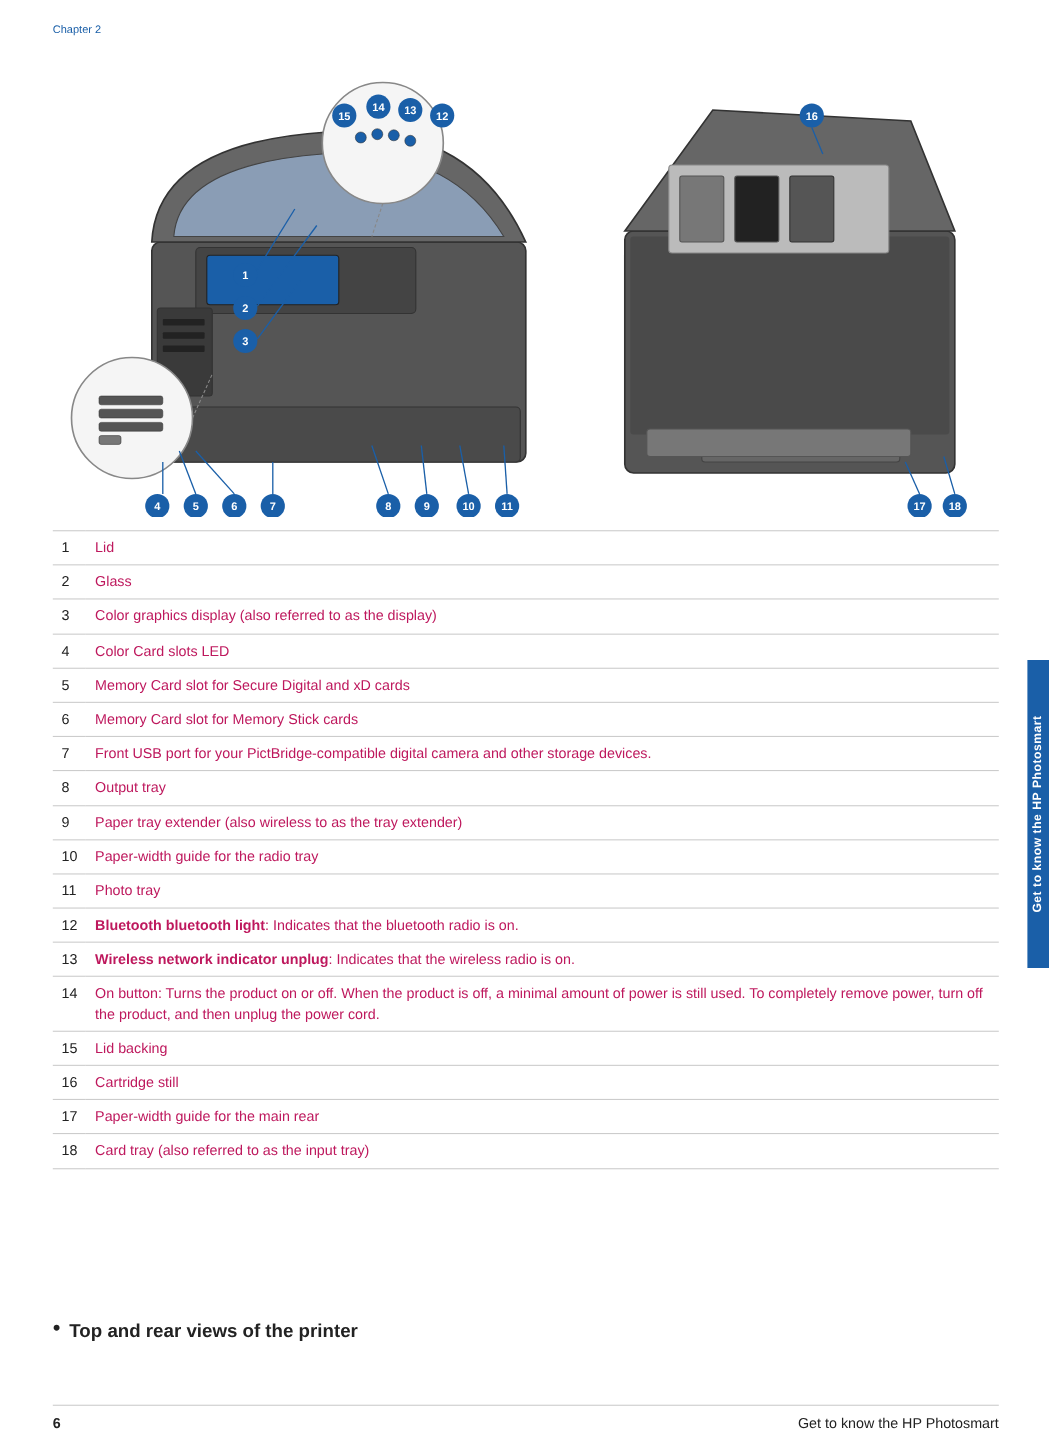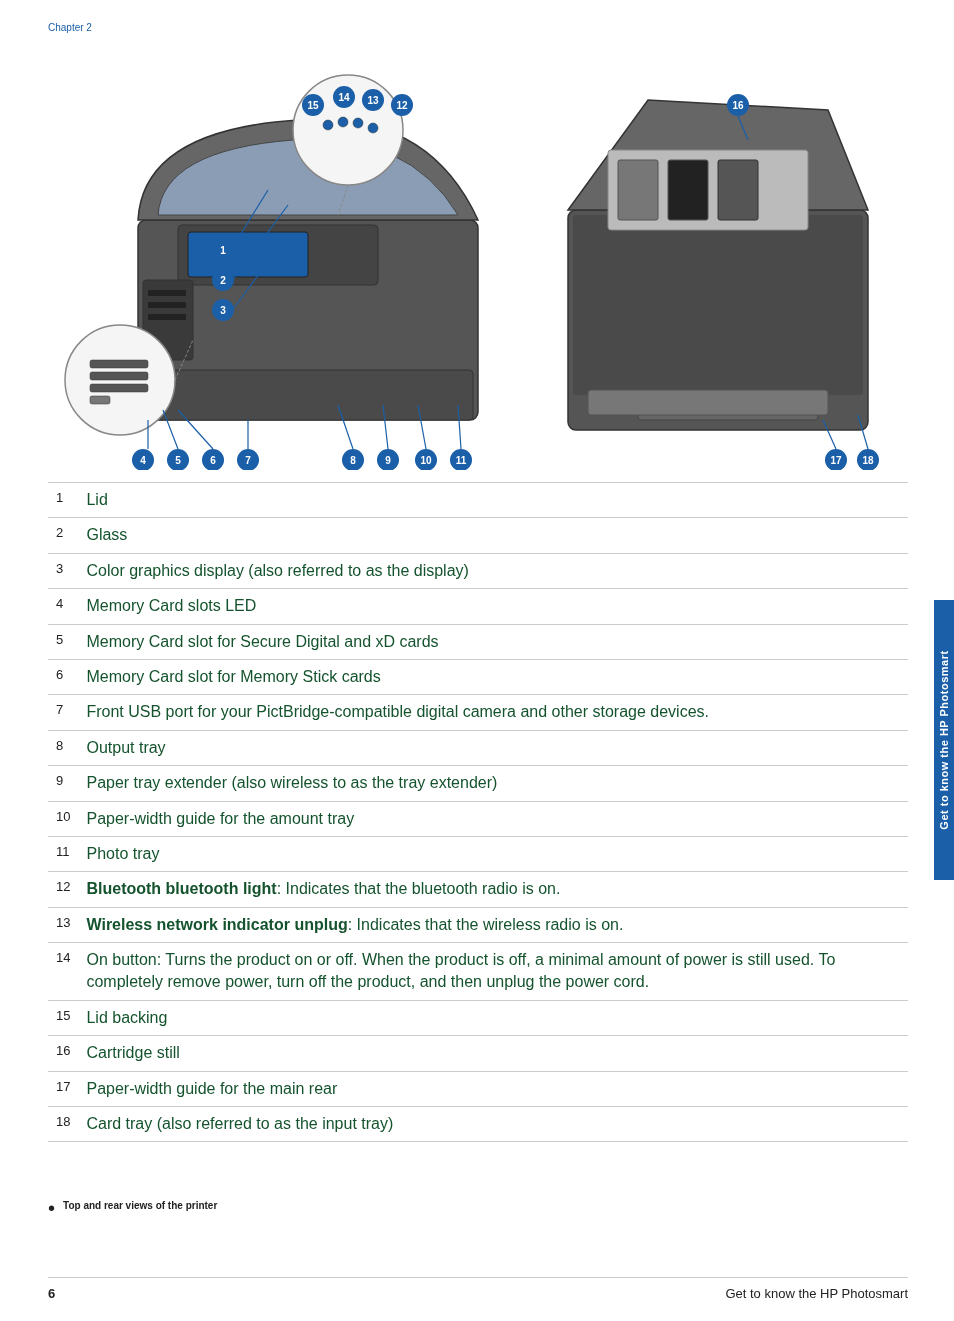"Lid" table.parts-table td:last-child { color: #14532d -> #be185d; font-size: 16px -> 13px }
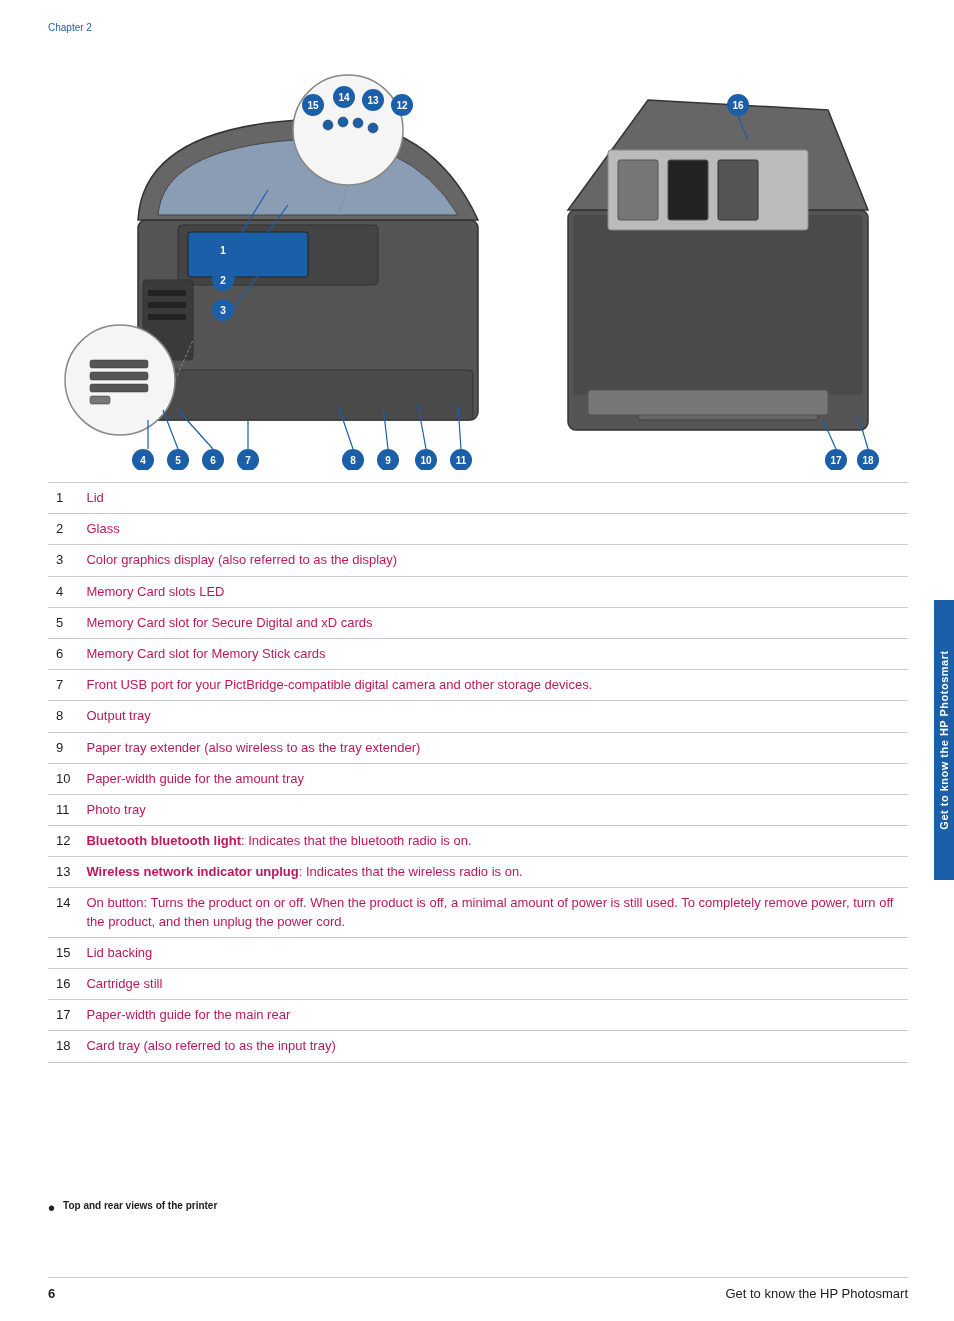"Memory Card slots LED" td { text: Memory -> Color }
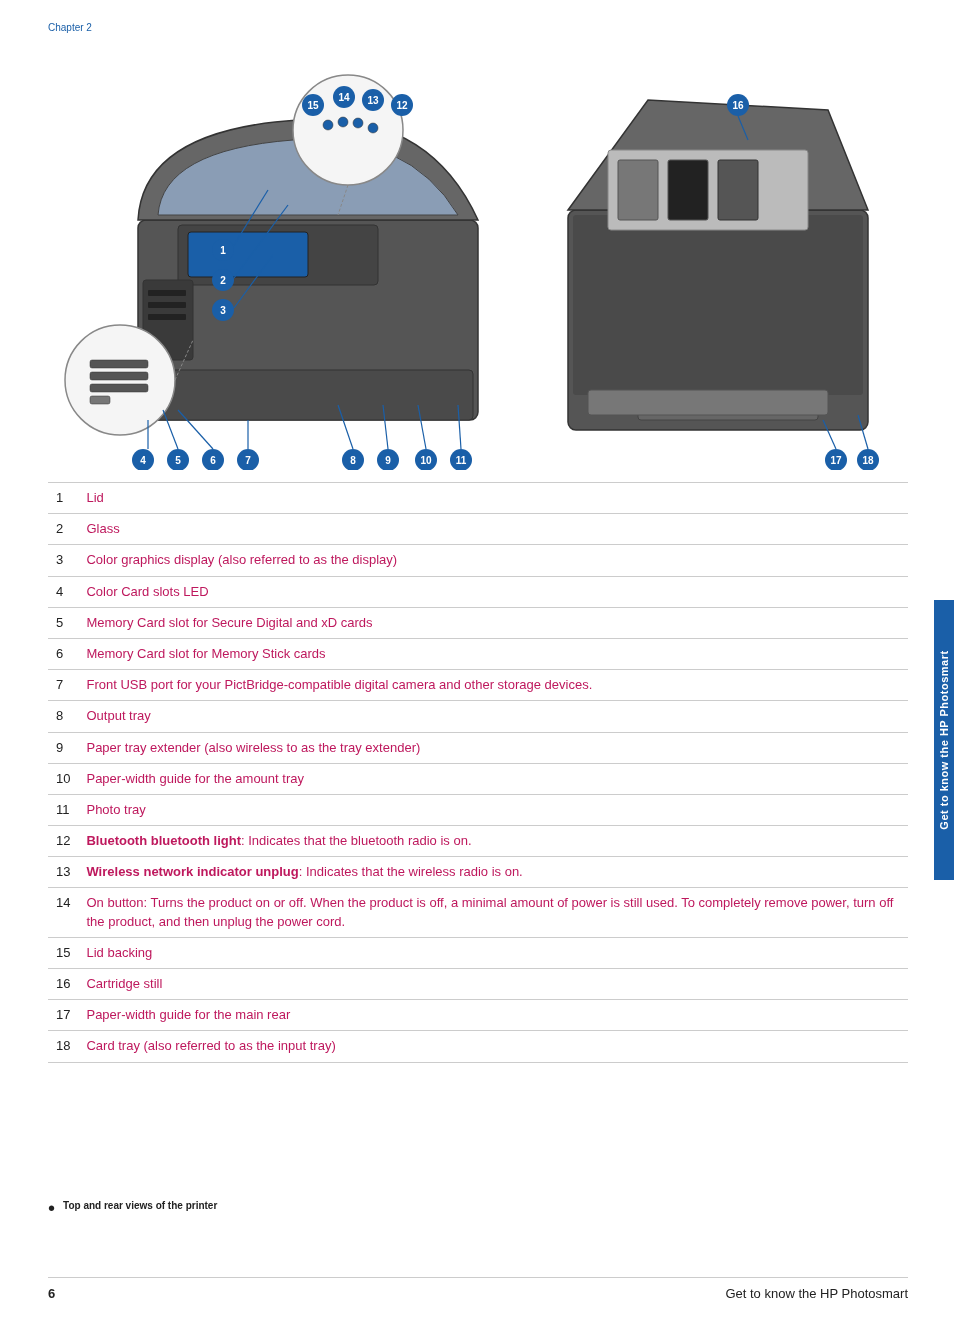"Paper-width guide for the amount" td { text: amount -> radio }
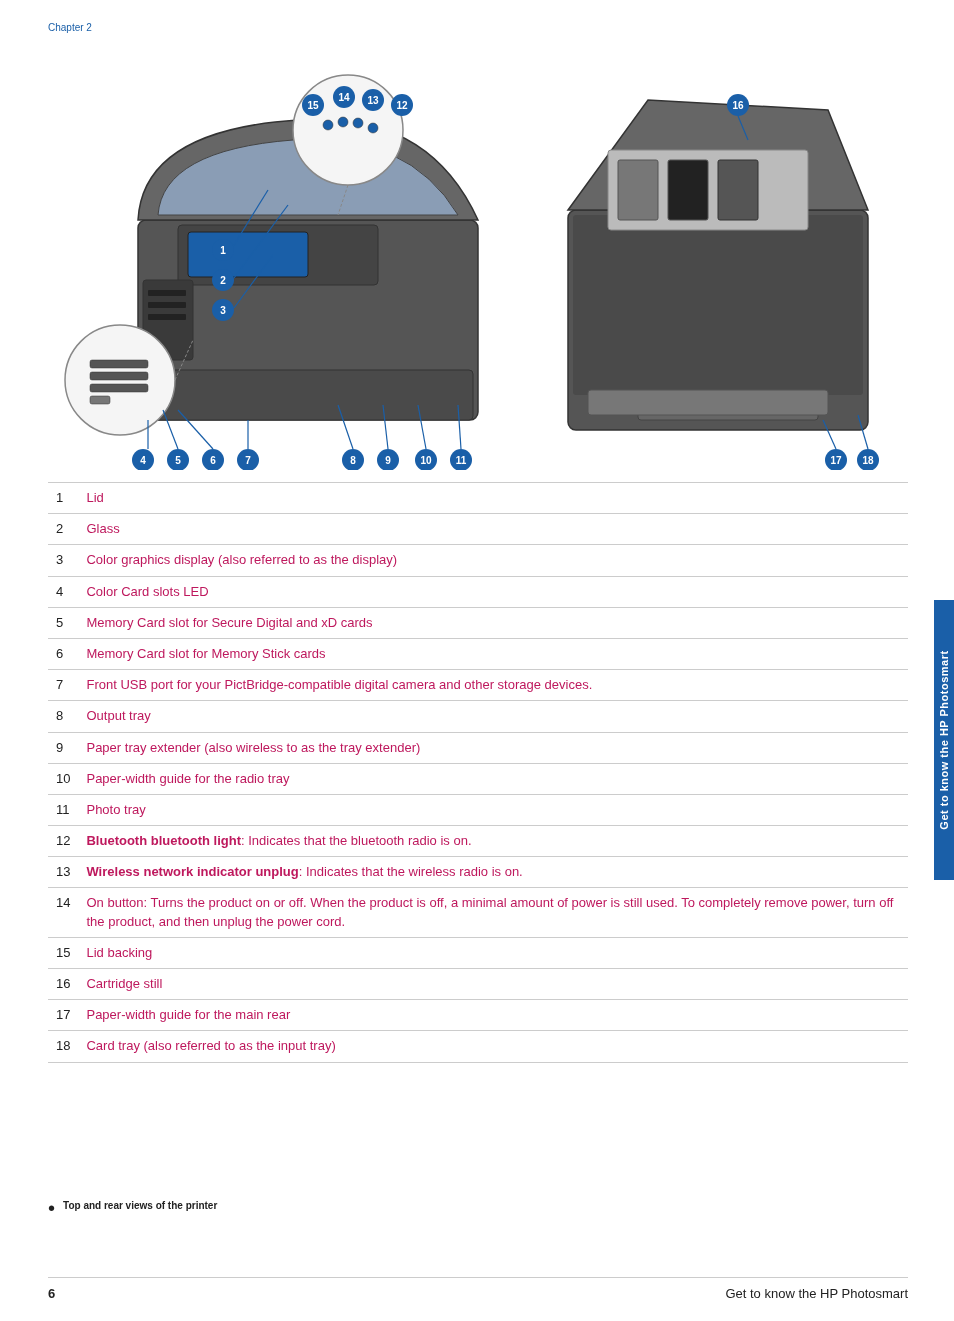"Top and rear views of" .bullet-text { font-size: 10px -> 17px }
